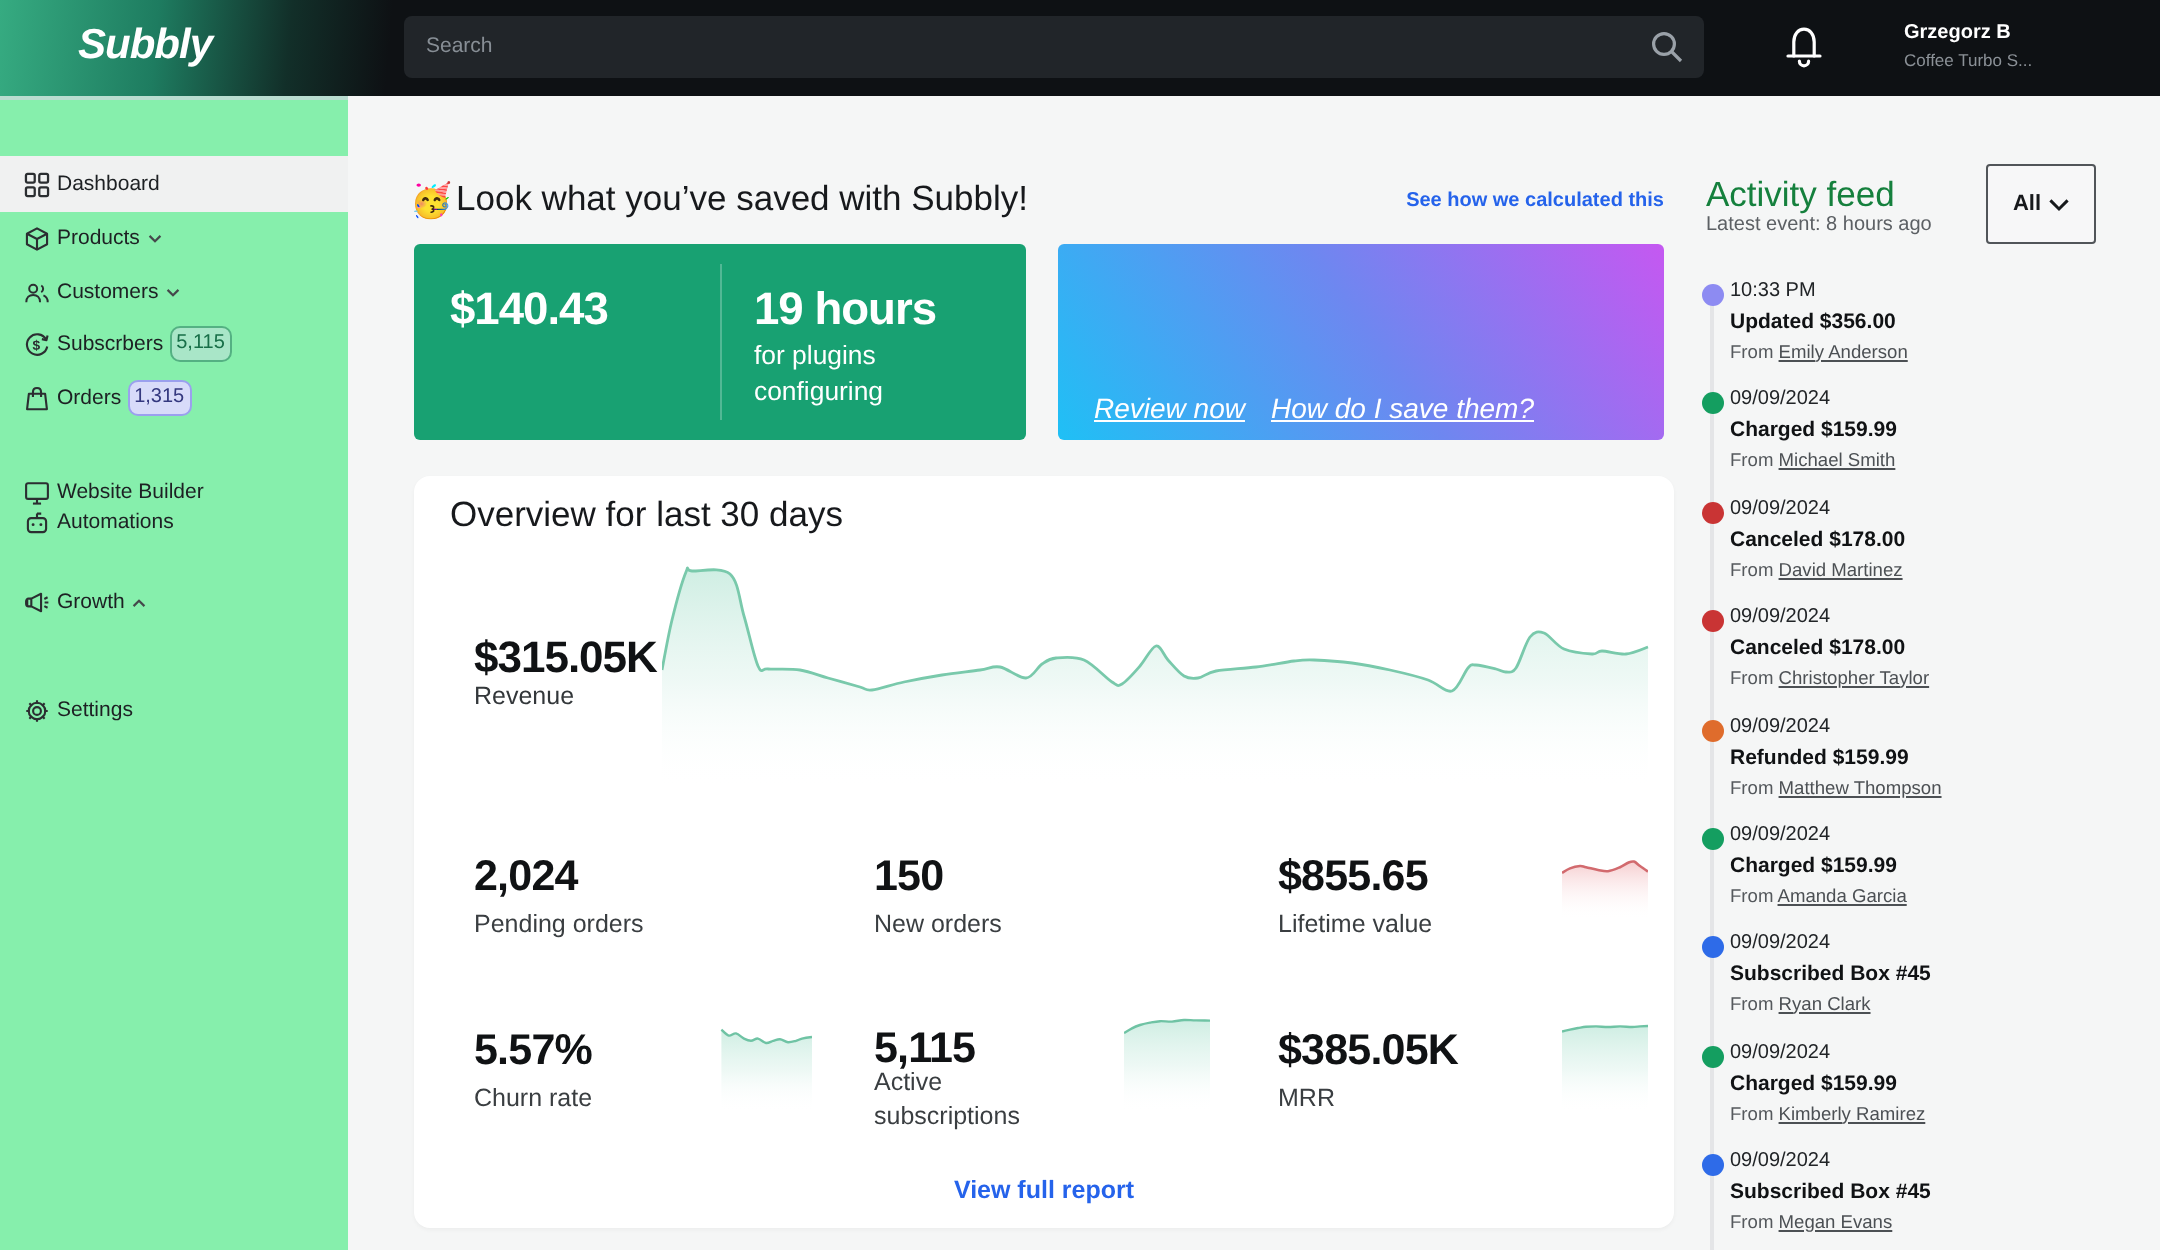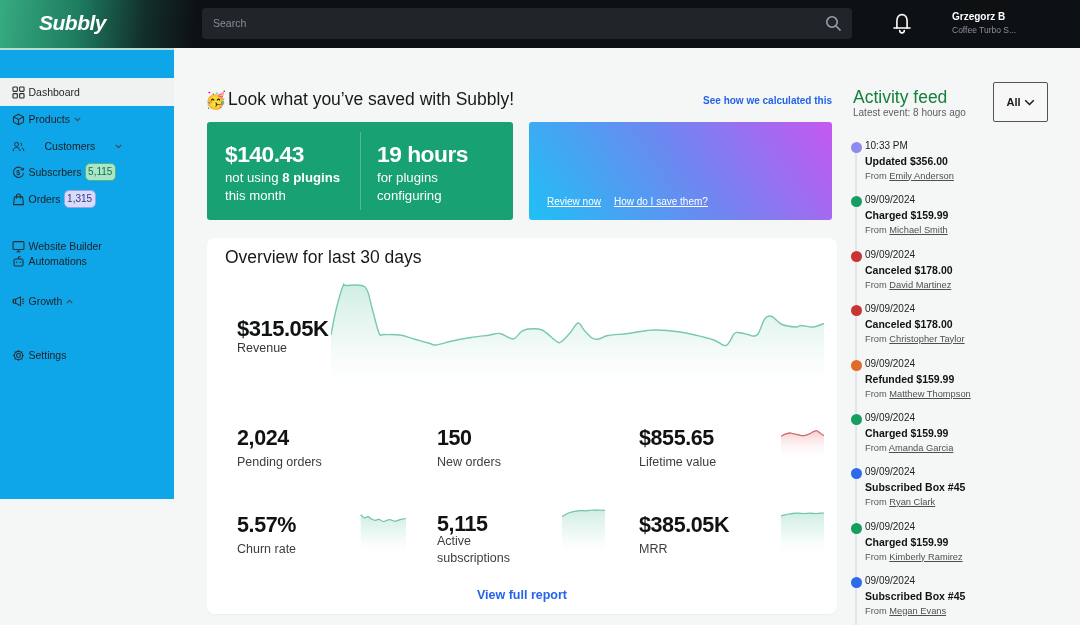"Dashboard" #sidebar { background: #0ea5e9 -> #86efac; height: 451px -> 577px }
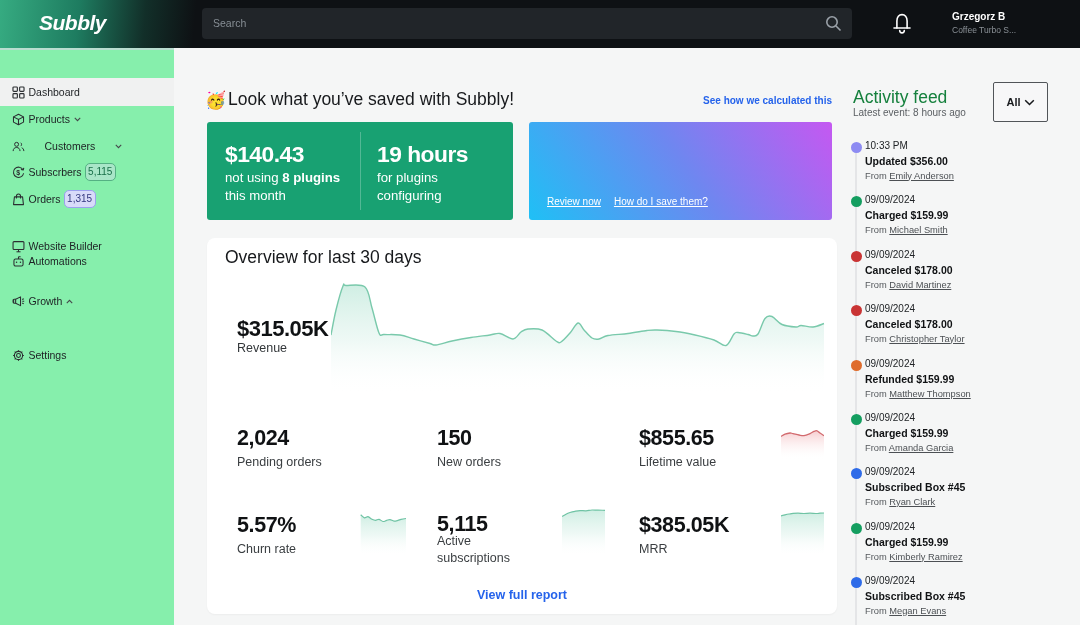"Customers" div.sbrow { gap: 16px -> none }
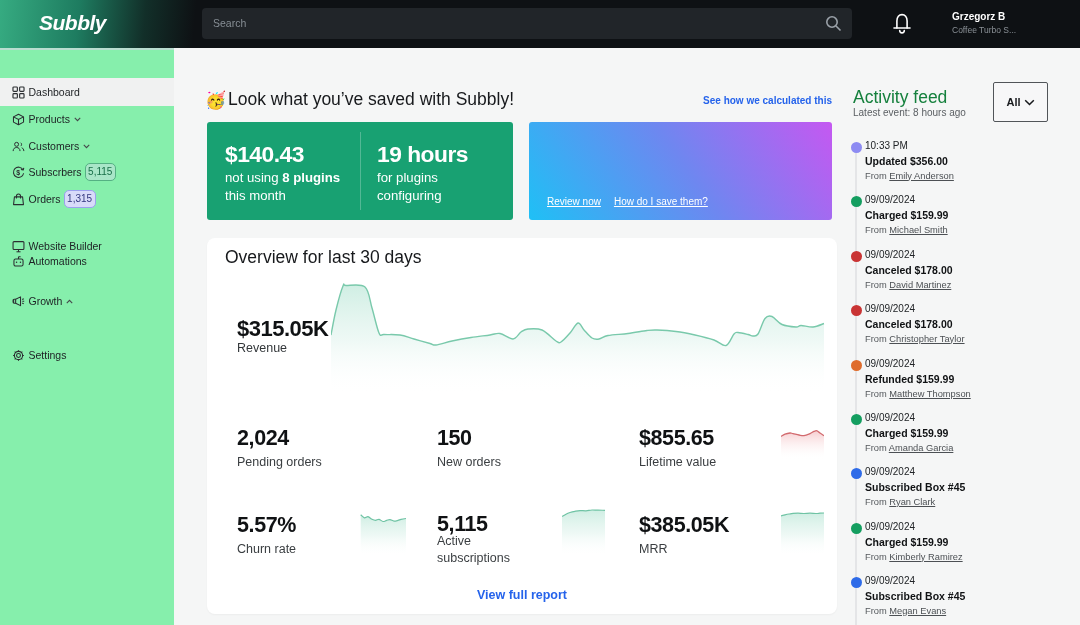"not using 8 plugins" div.sm { html: <div>not using <b>8 plugins</b><br>this month</div> -> none }
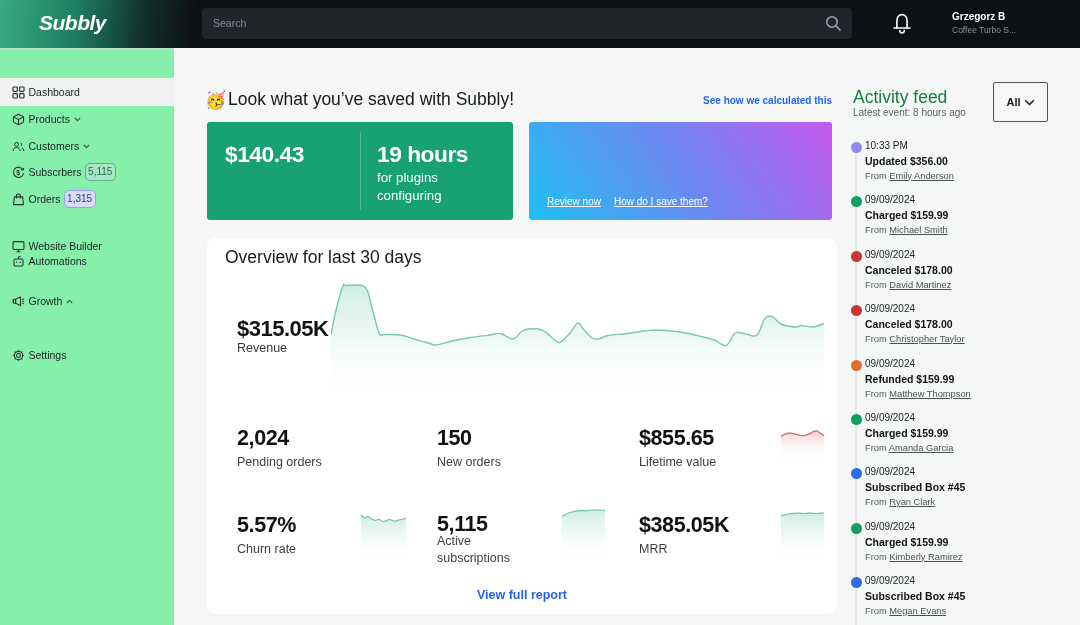"Review now How do I" #purple-card .links { font-size: 10px -> 14px; font-style: none -> italic }
